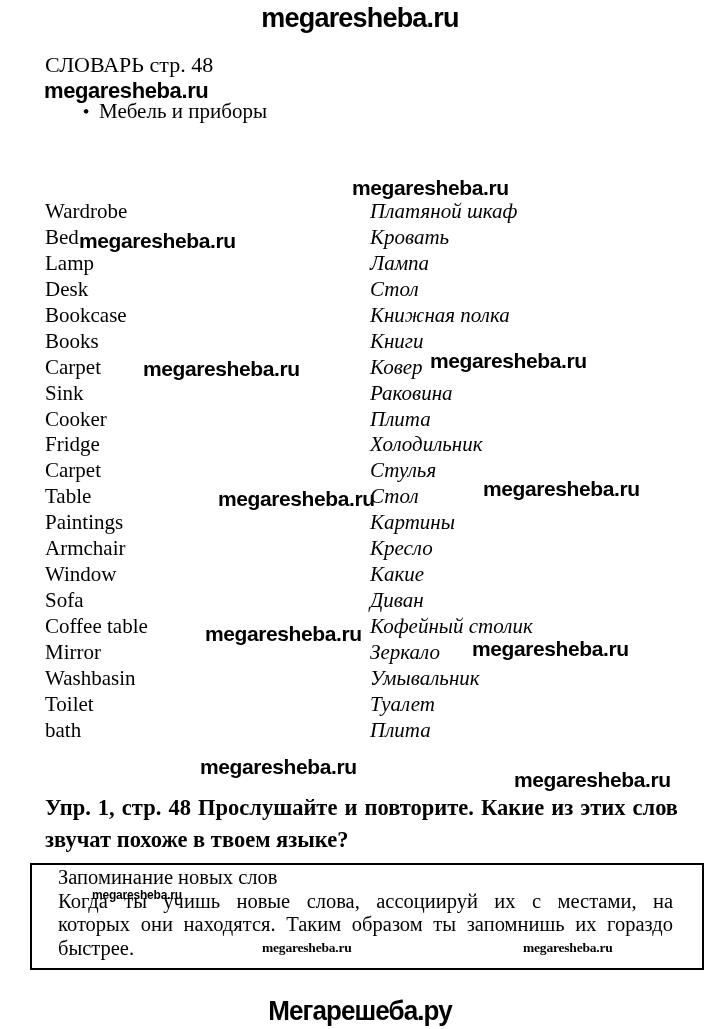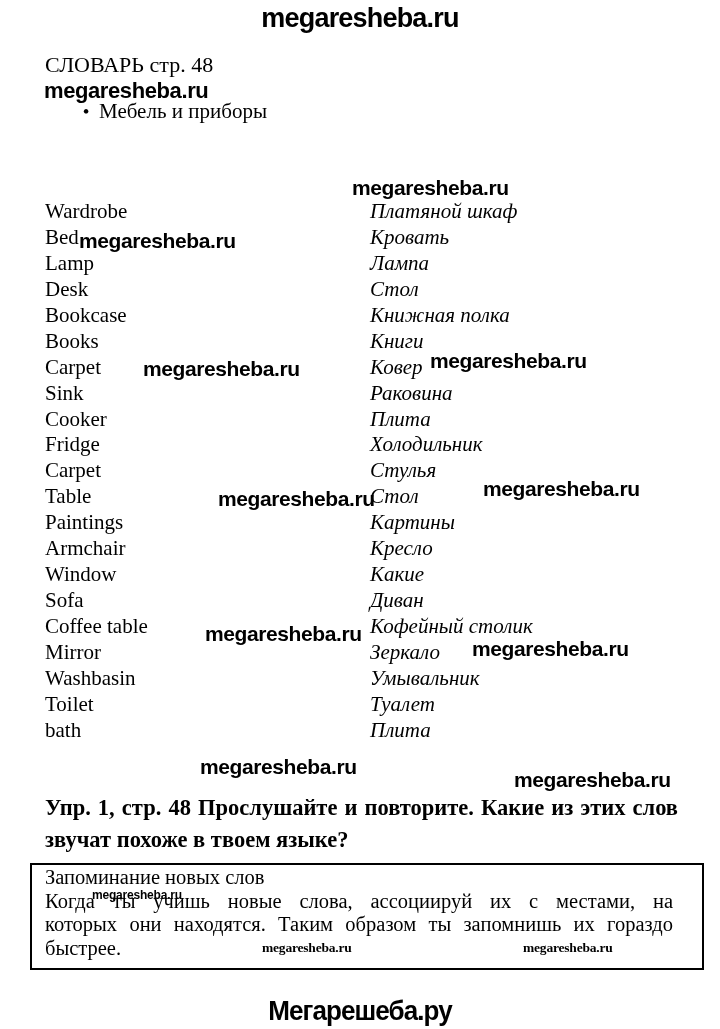"Запоминание новых слов" #tip-box { padding: 1px 29px 0 13px -> 1px 29px 0 26px }
